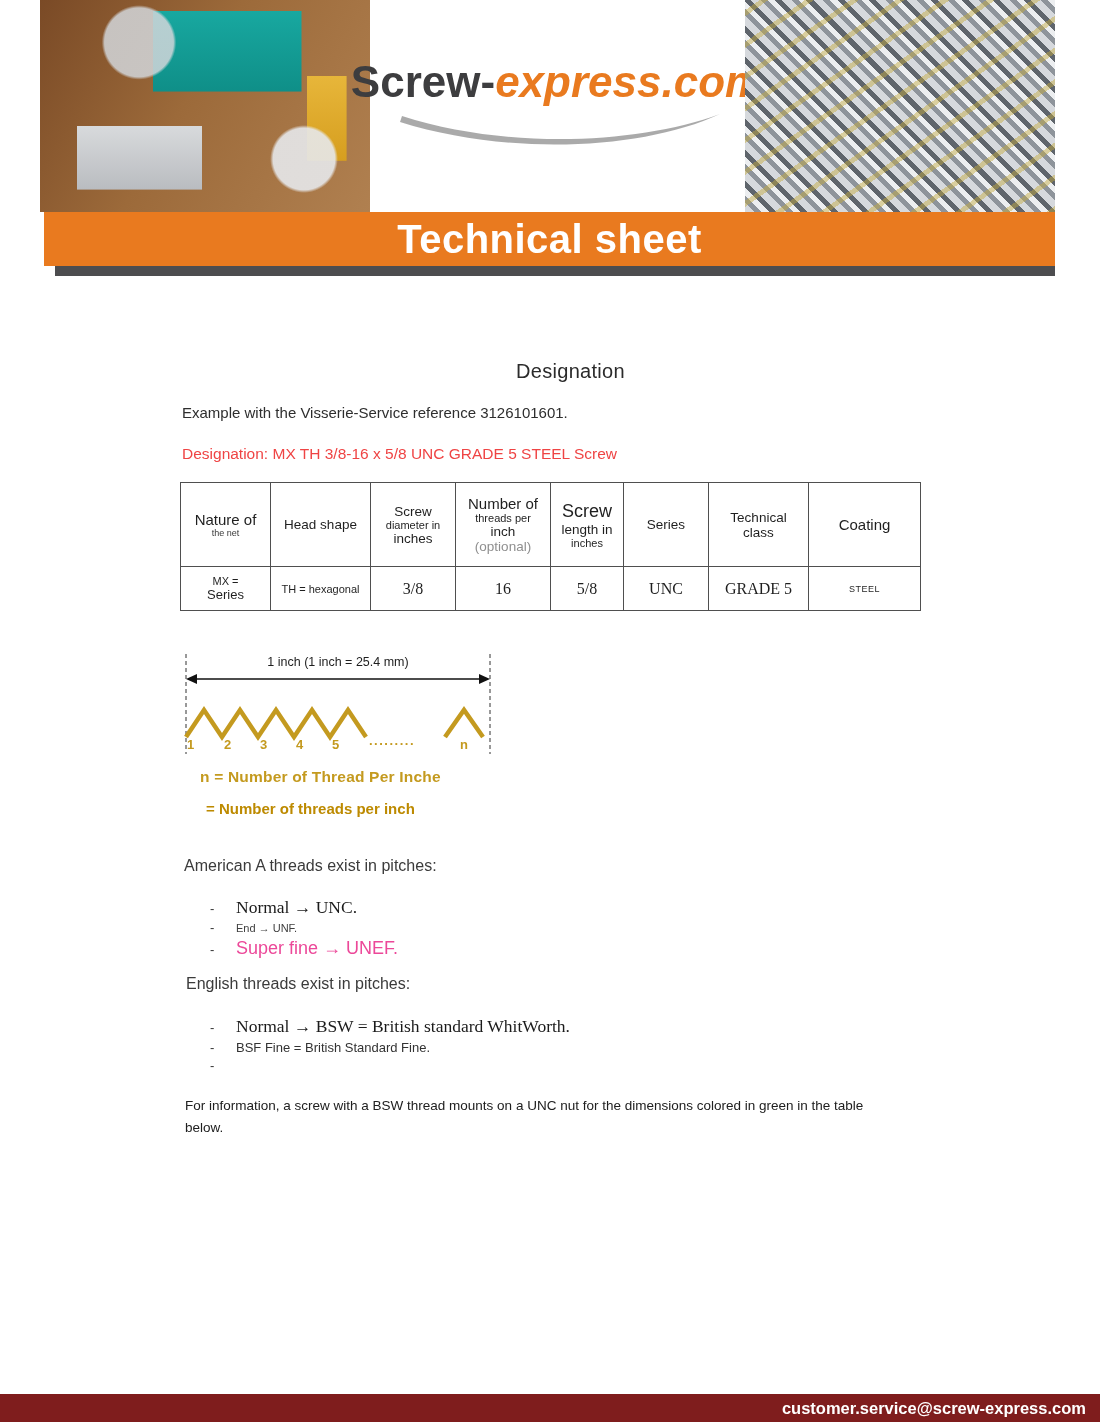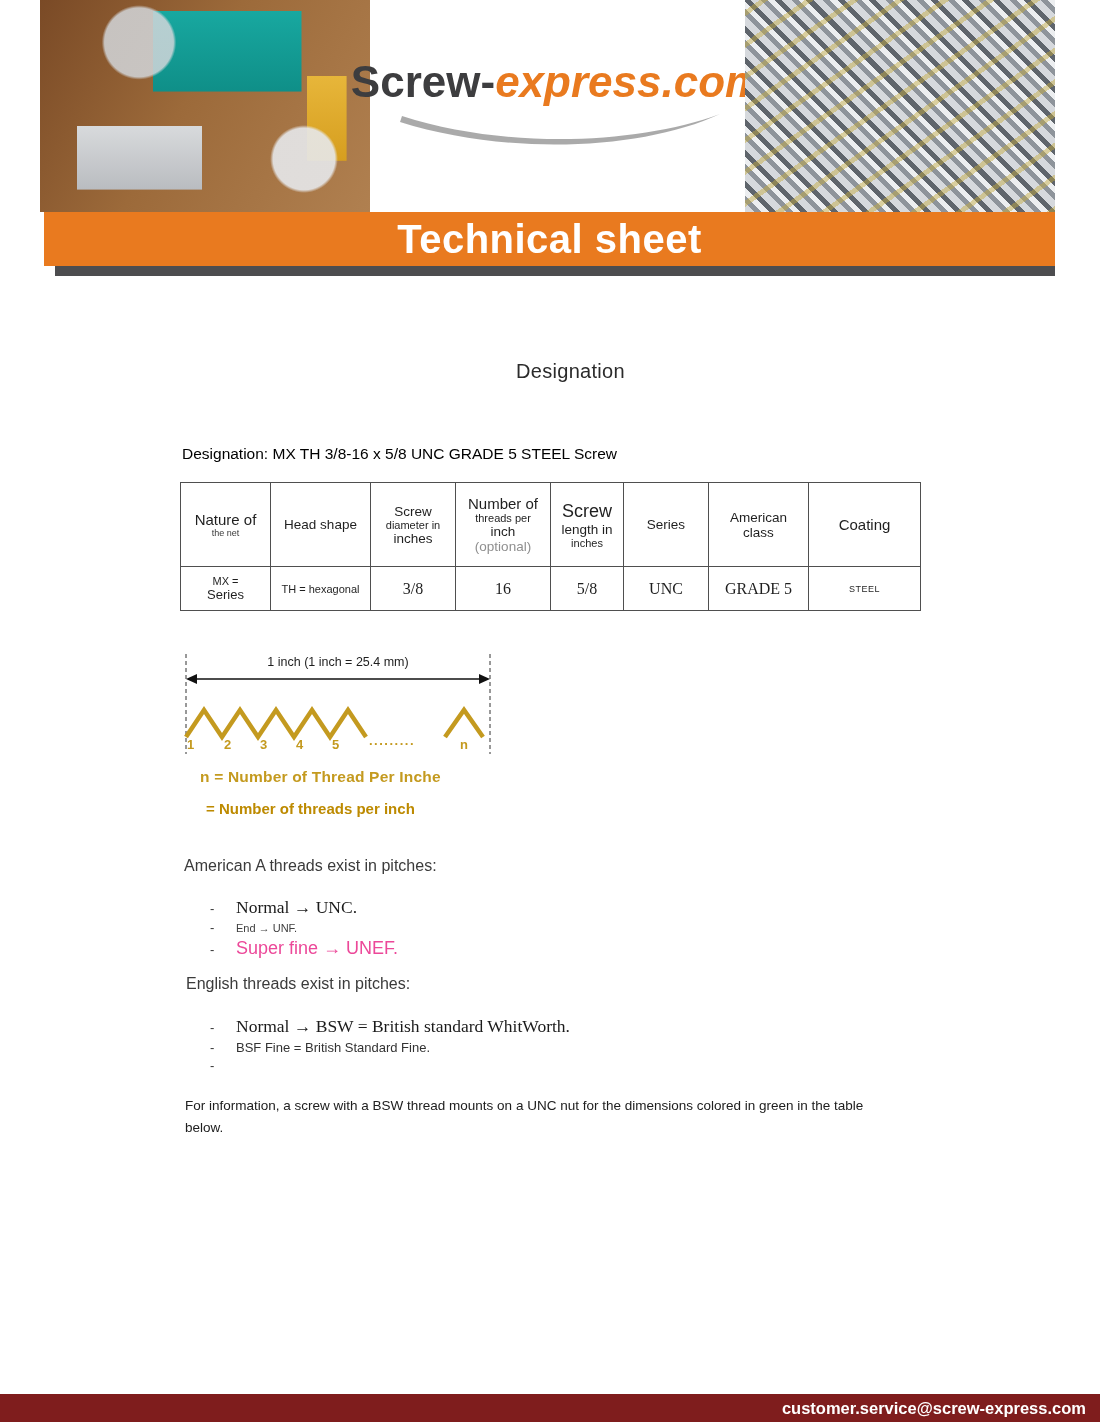"Example with the Visserie-Service" div.abs { html: none -> <div>Example with the Visserie-Service reference 3126101601.</div> }
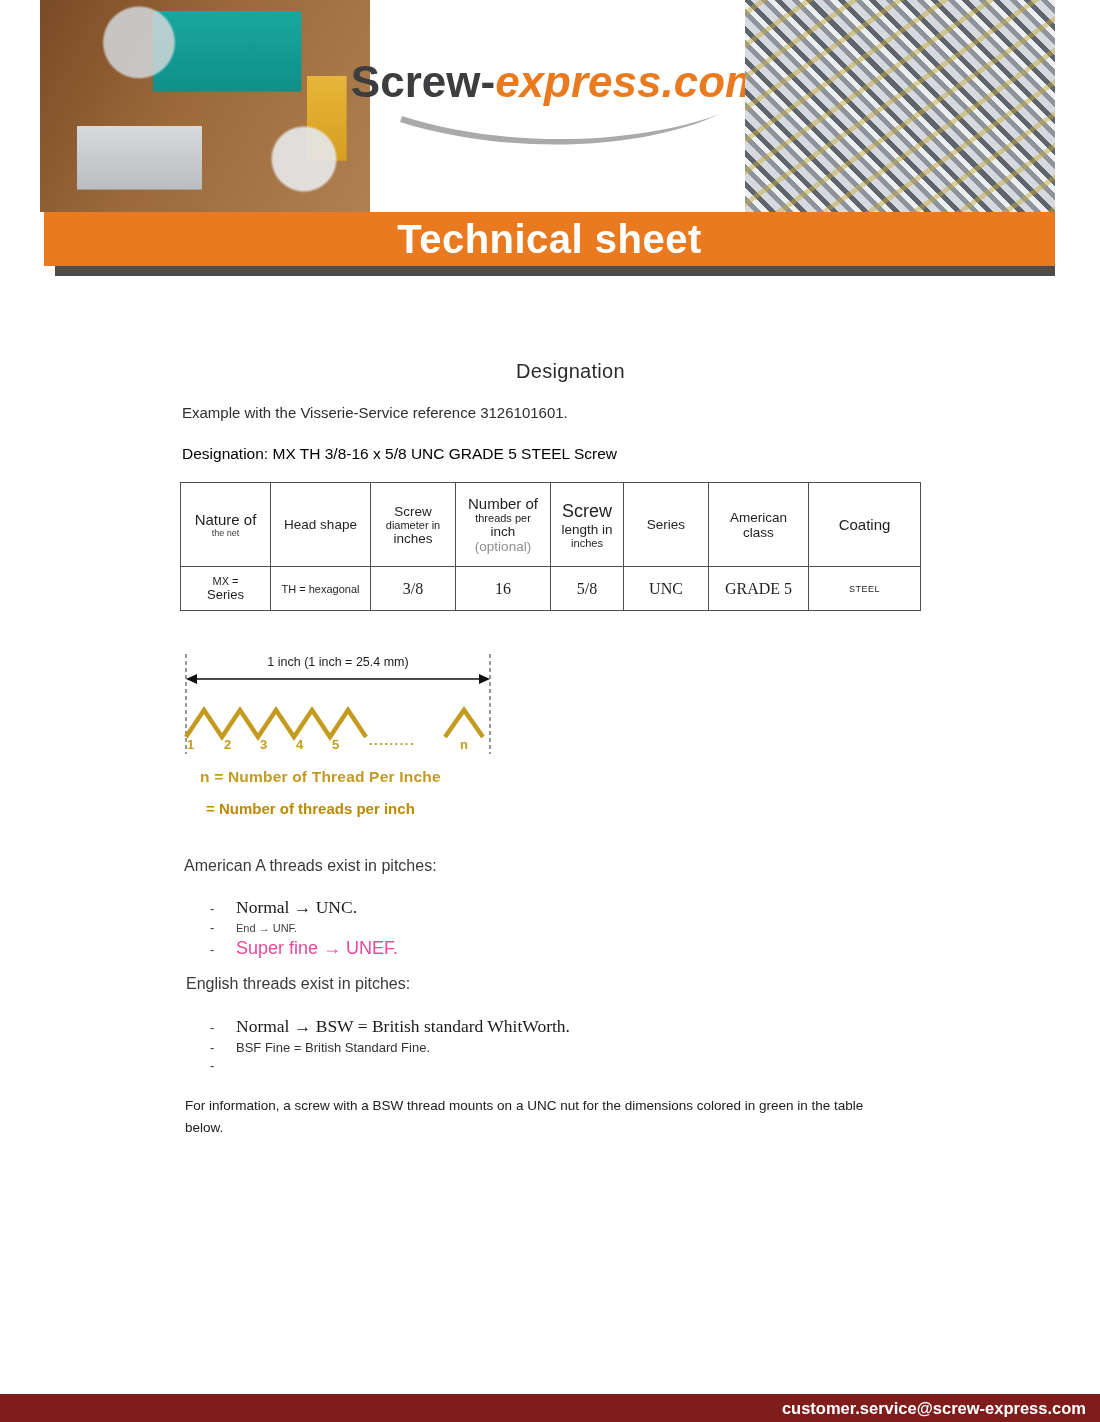"Designation: MX TH 3/8-16 x" .designation { color: #000000 -> #ef4444 }
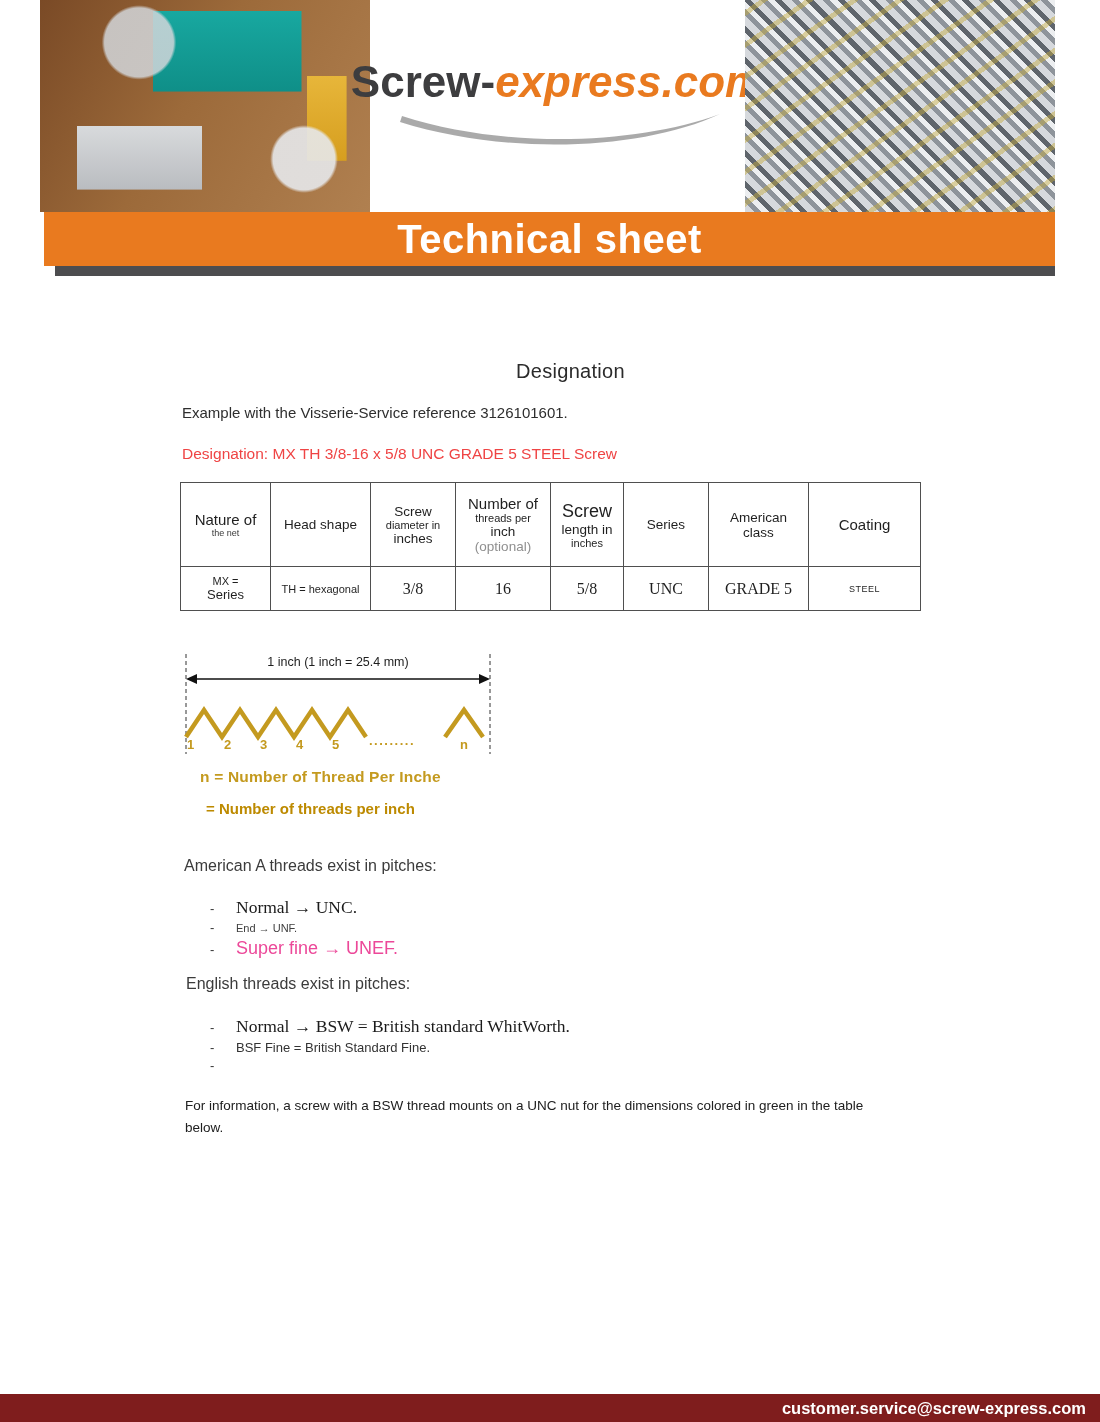"American" div.h-md { text: American -> Technical }
